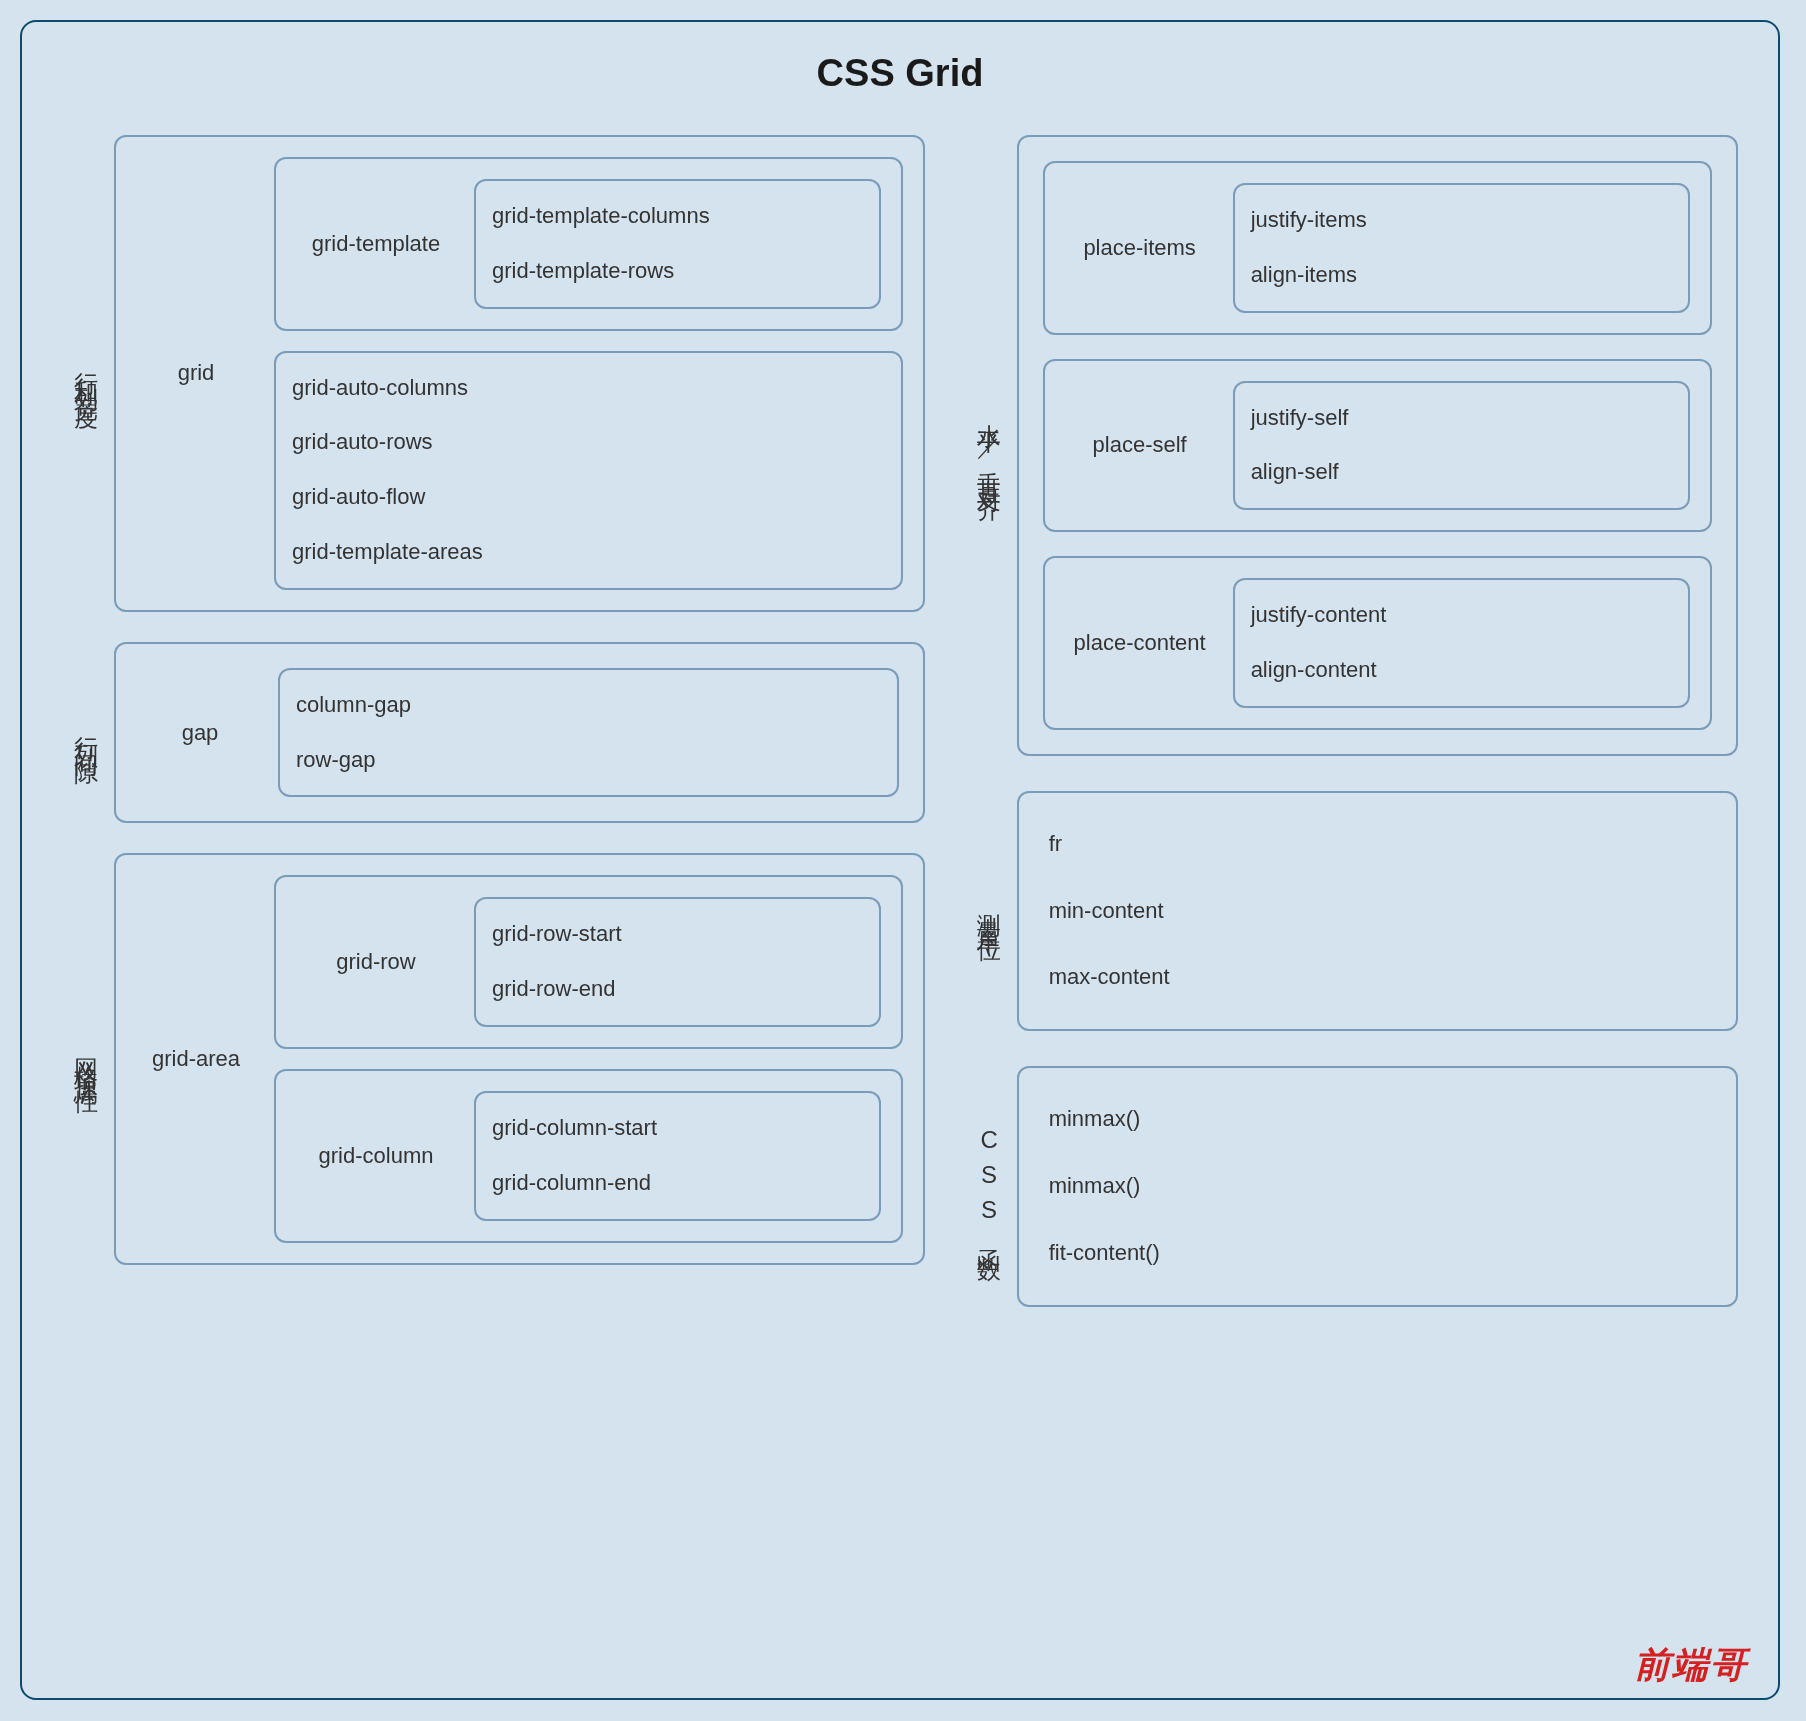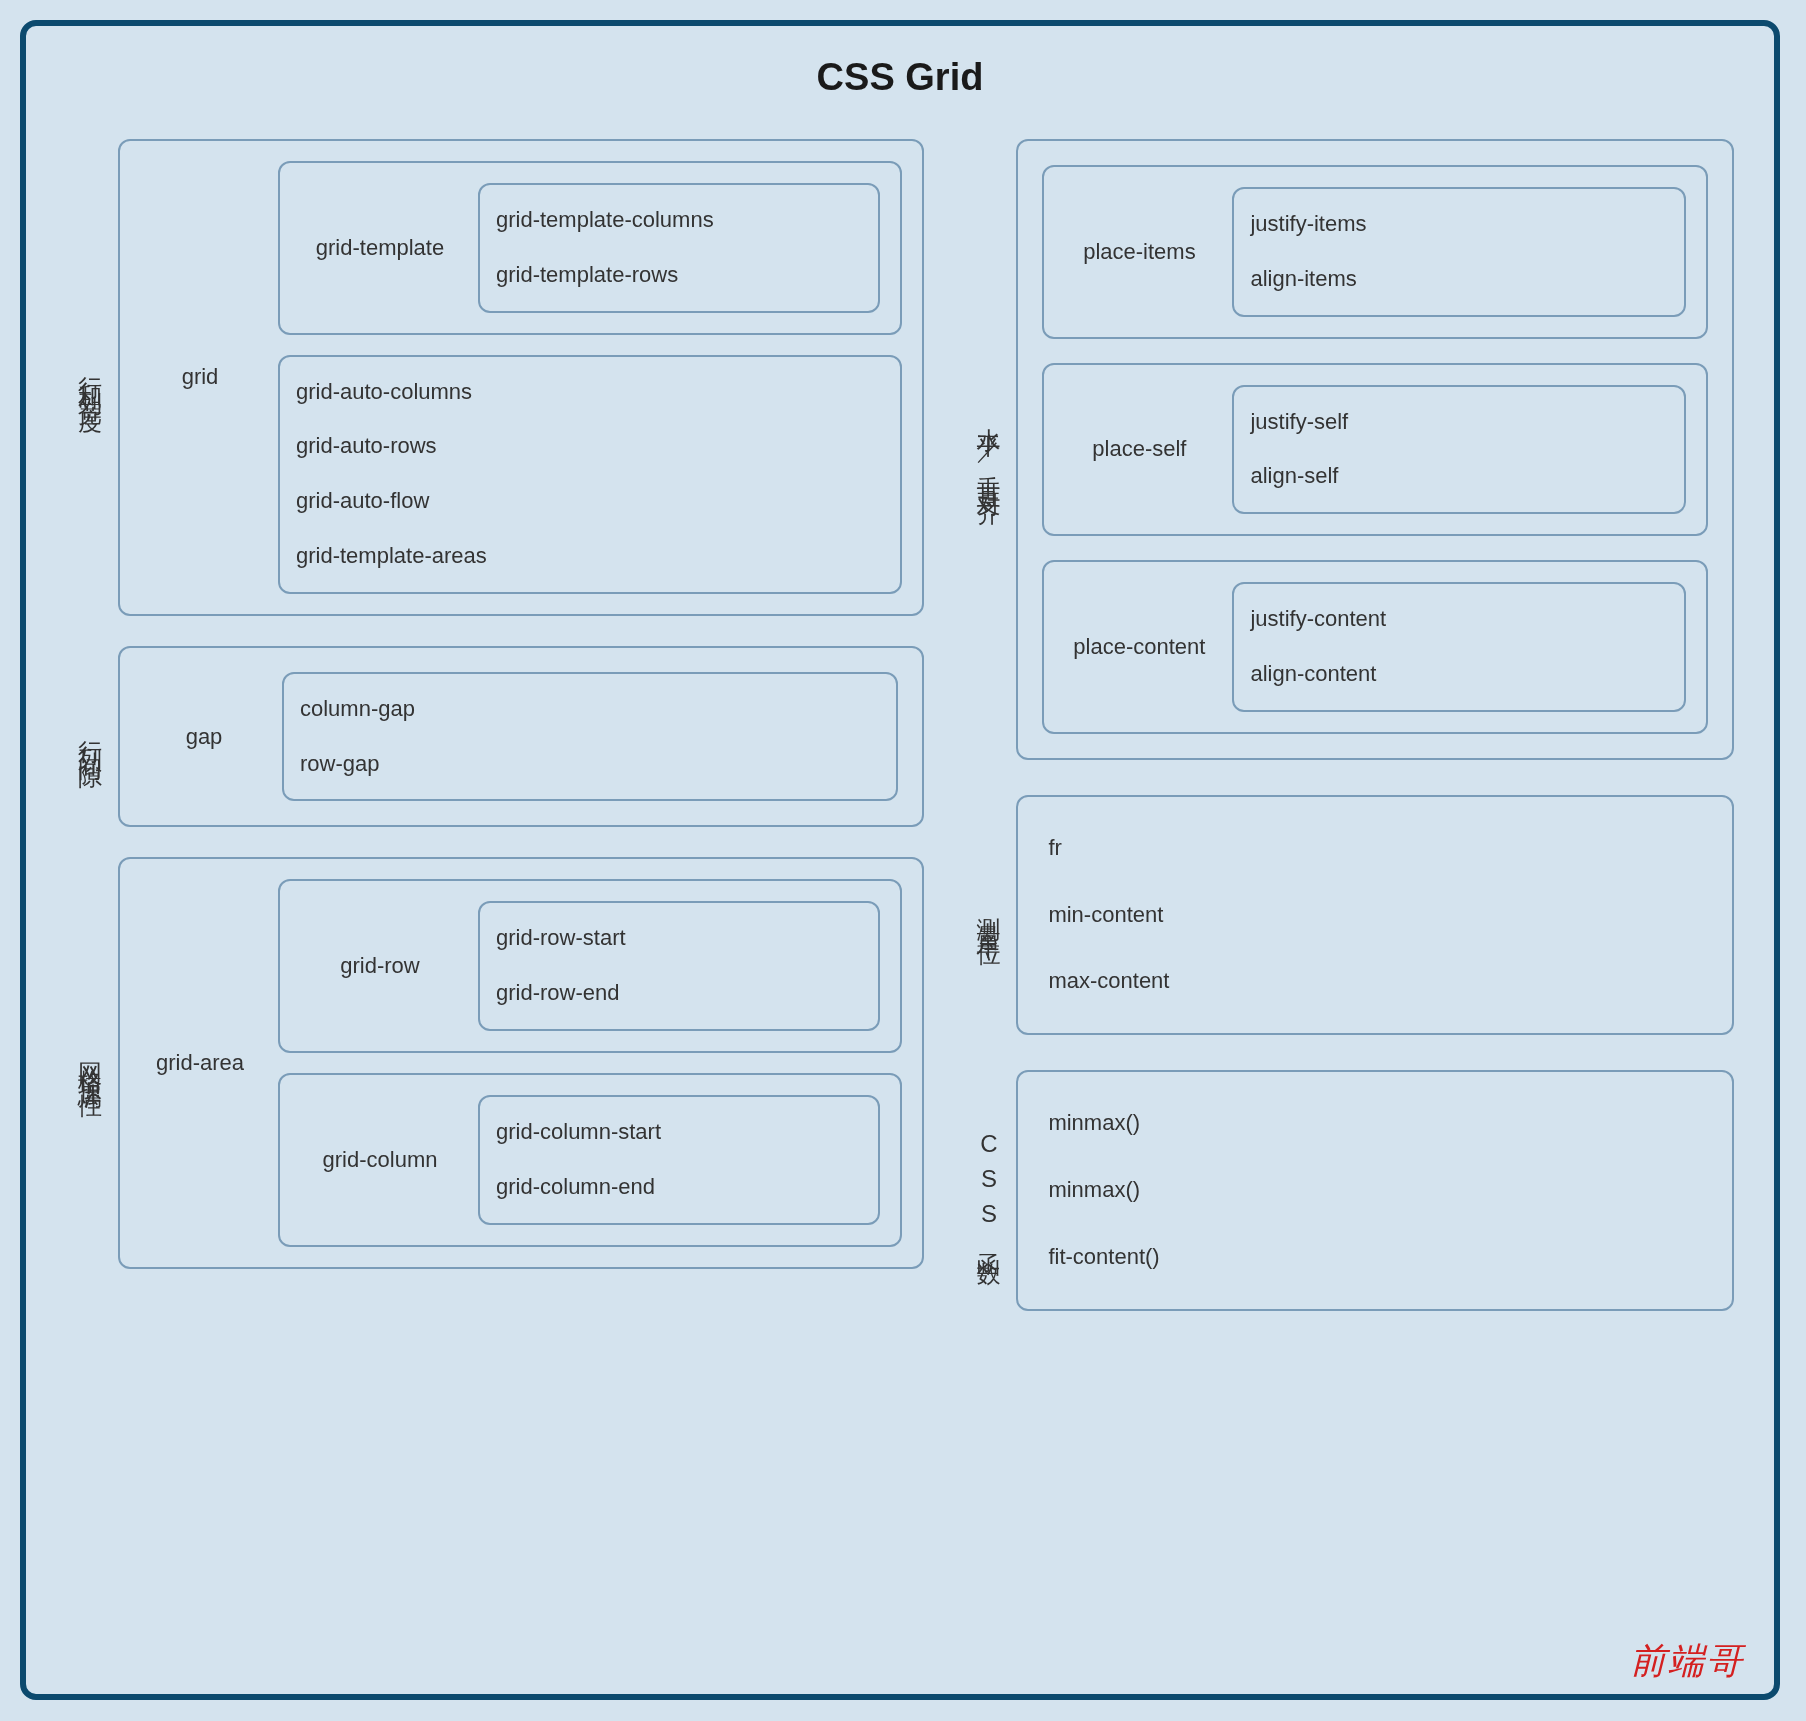"CSS Grid" .container { border: 6px solid #0c4a6e -> 2px solid #0c4a6e }
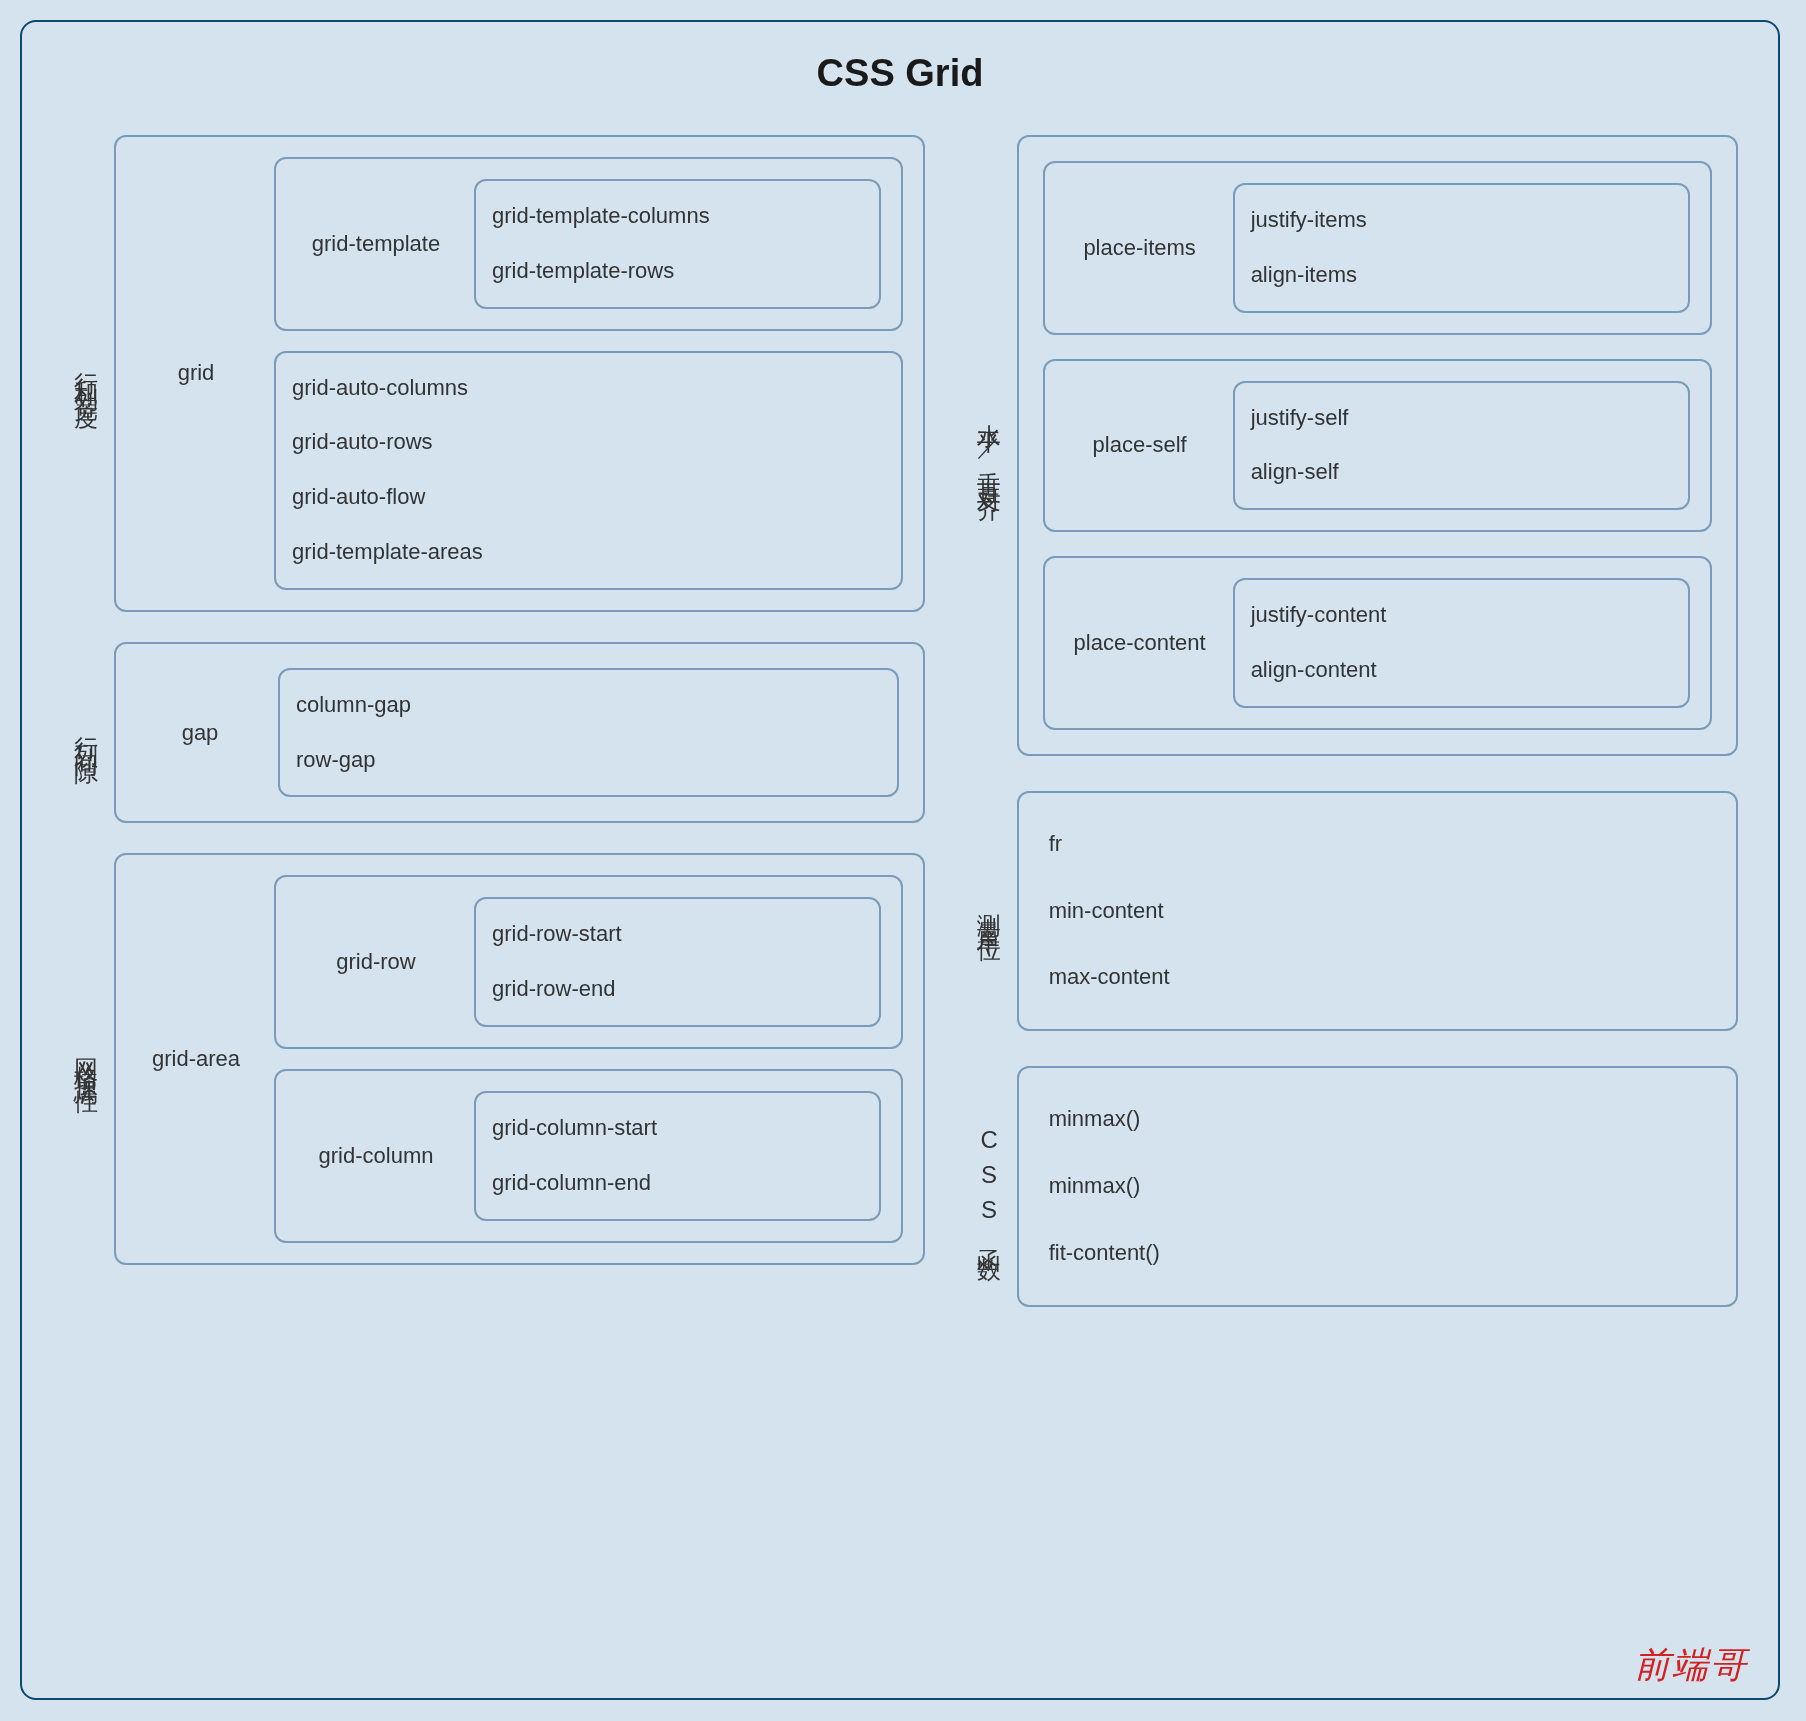"前端哥" .watermark { font-weight: normal -> bold }
